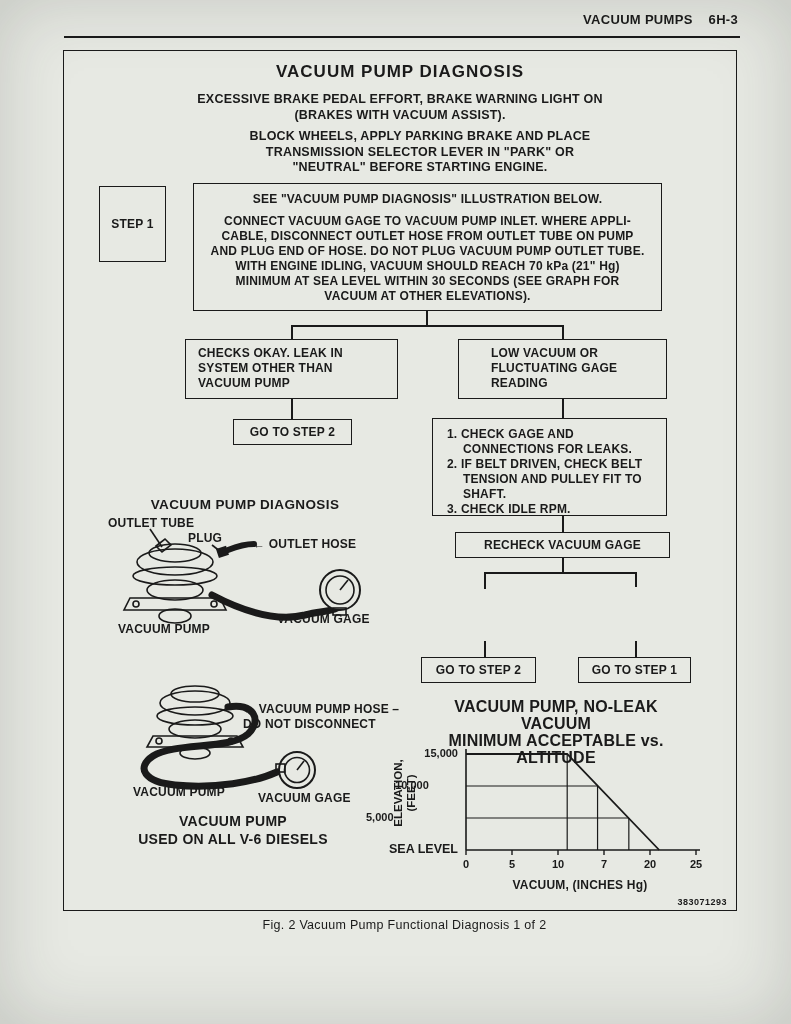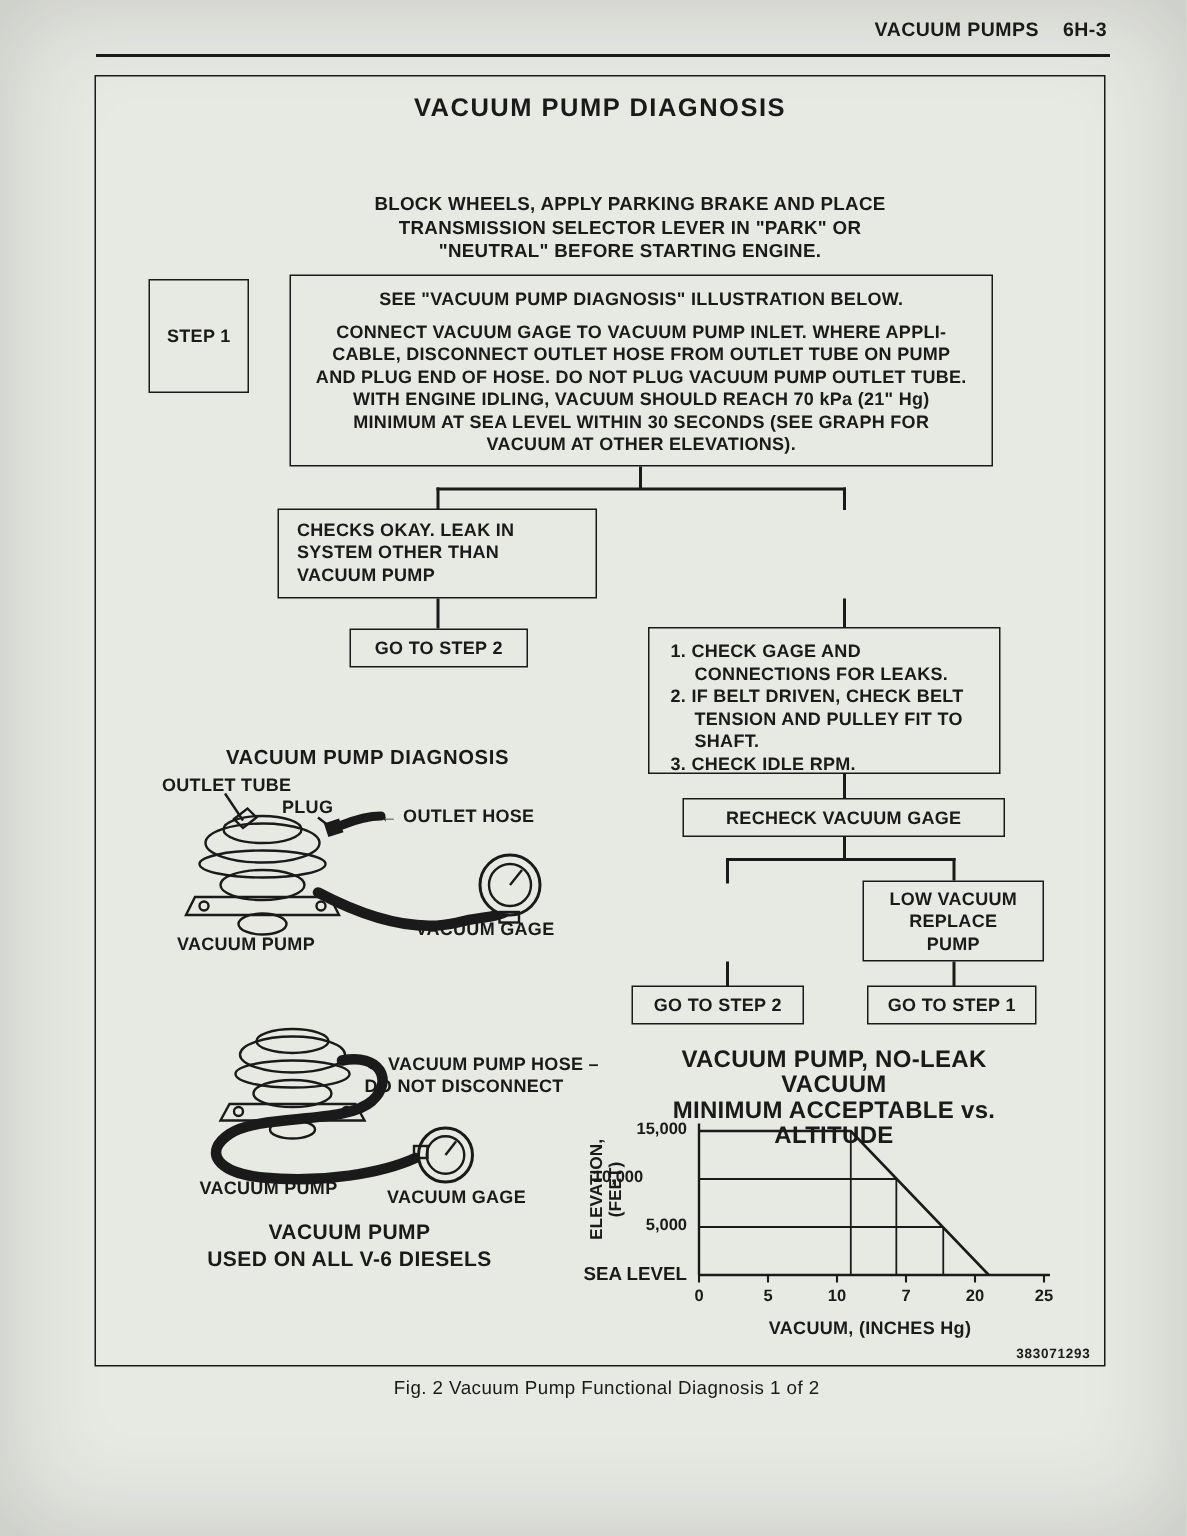"EXCESSIVE BRAKE PEDAL EFFORT, BRAKE" div.abs { html: none -> <div>EXCESSIVE BRAKE PEDAL EFFORT, BRAKE WARNING LIGHT ON (BRAKES WITH VACUUM ASSIST).</div> }
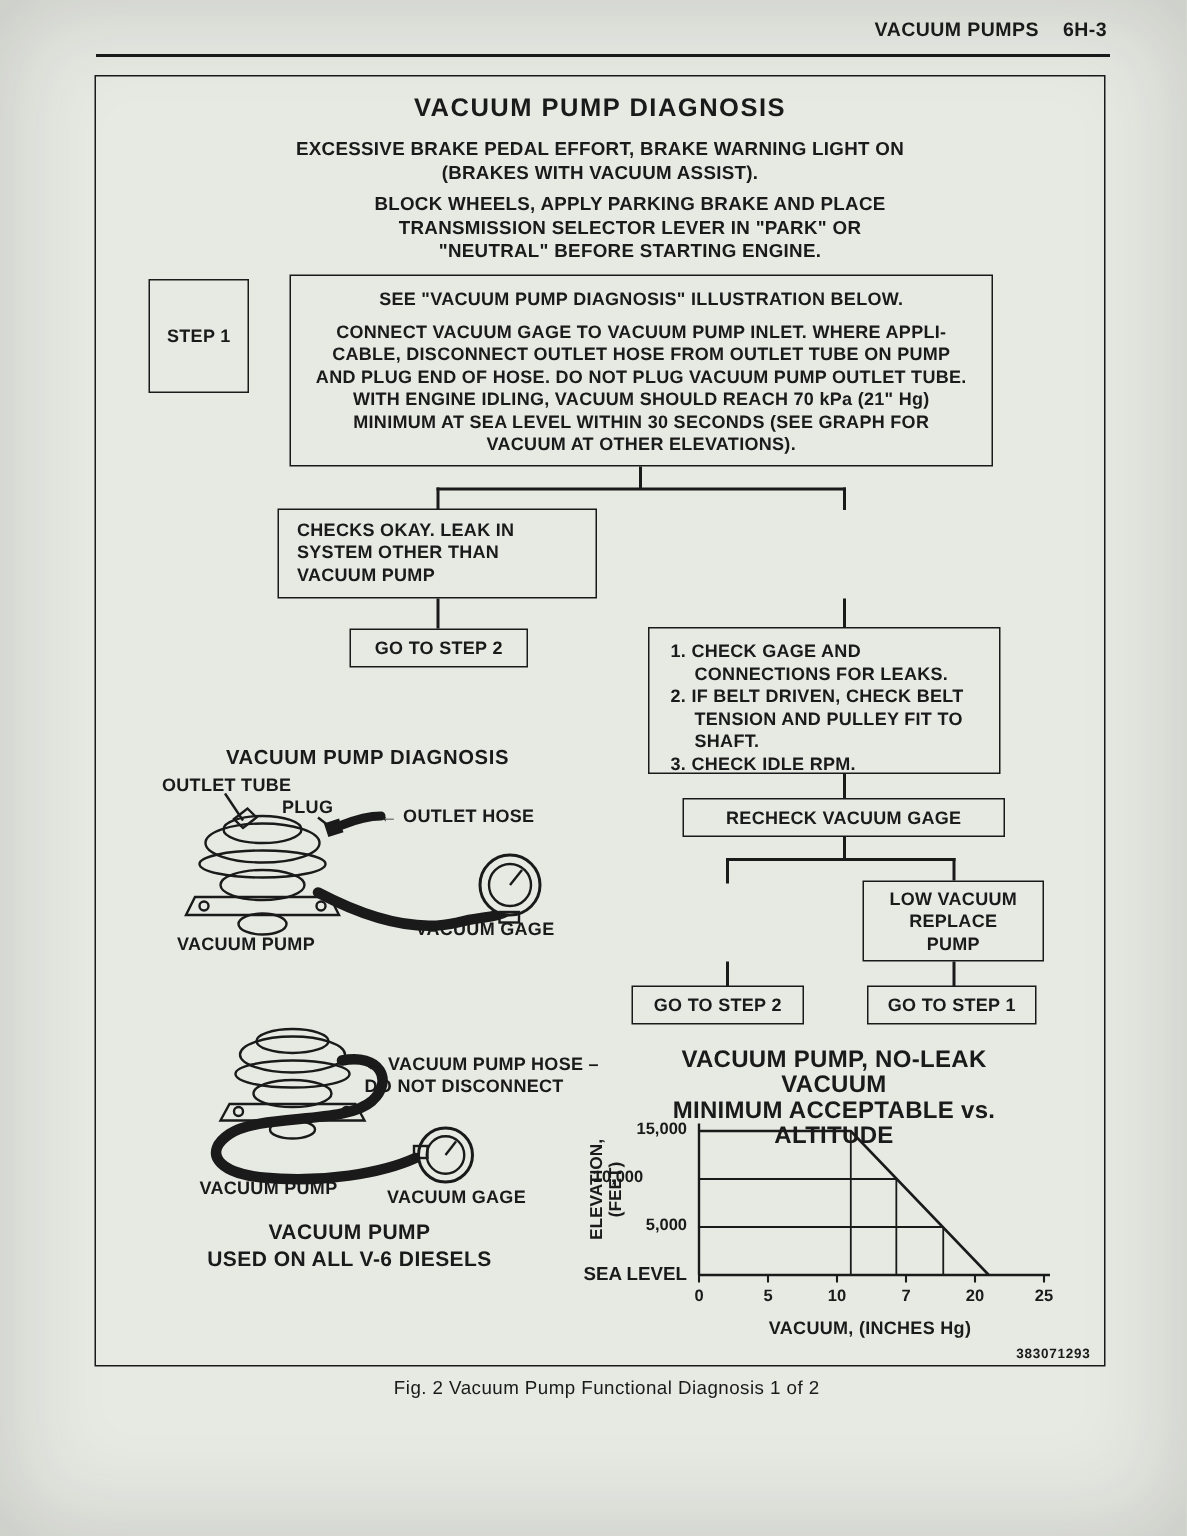"LOW VACUUM OR" div.box { html: none -> <div>LOW VACUUM OR FLUCTUATING GAGE READING</div> }
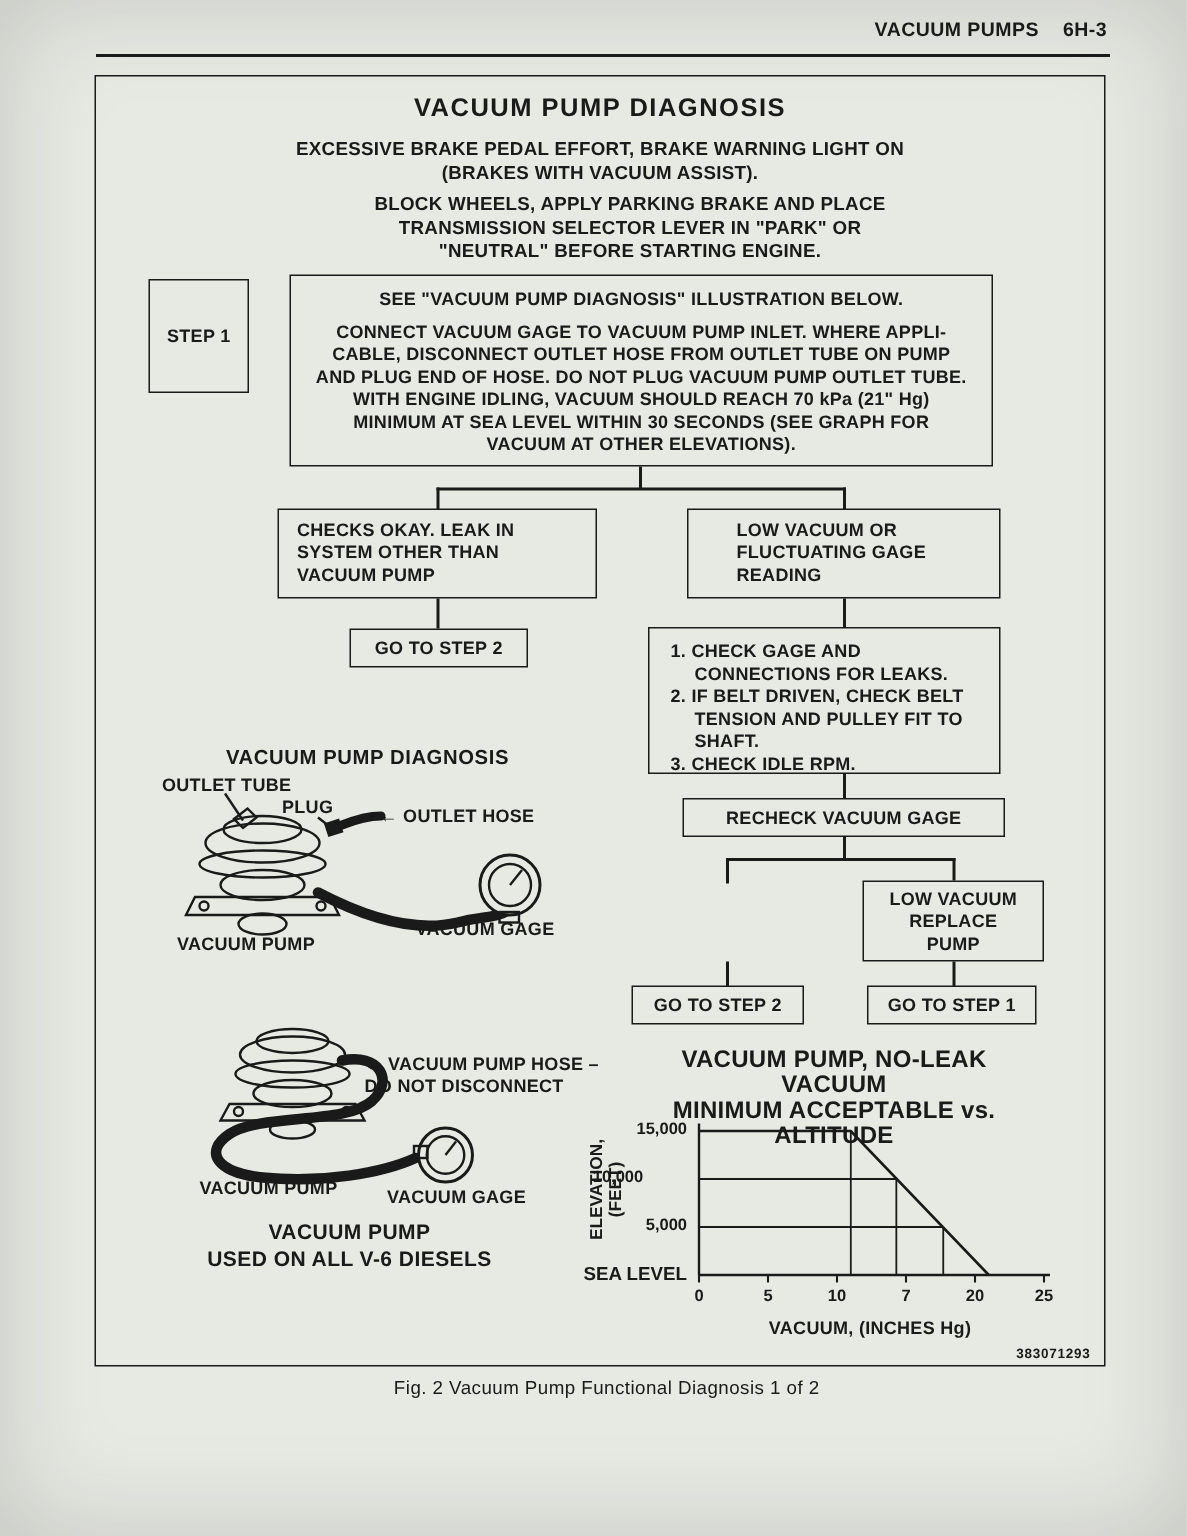"LOW VACUUM" div.box { html: <div>LOW VACUUM REPLACE PUMP</div> -> none }
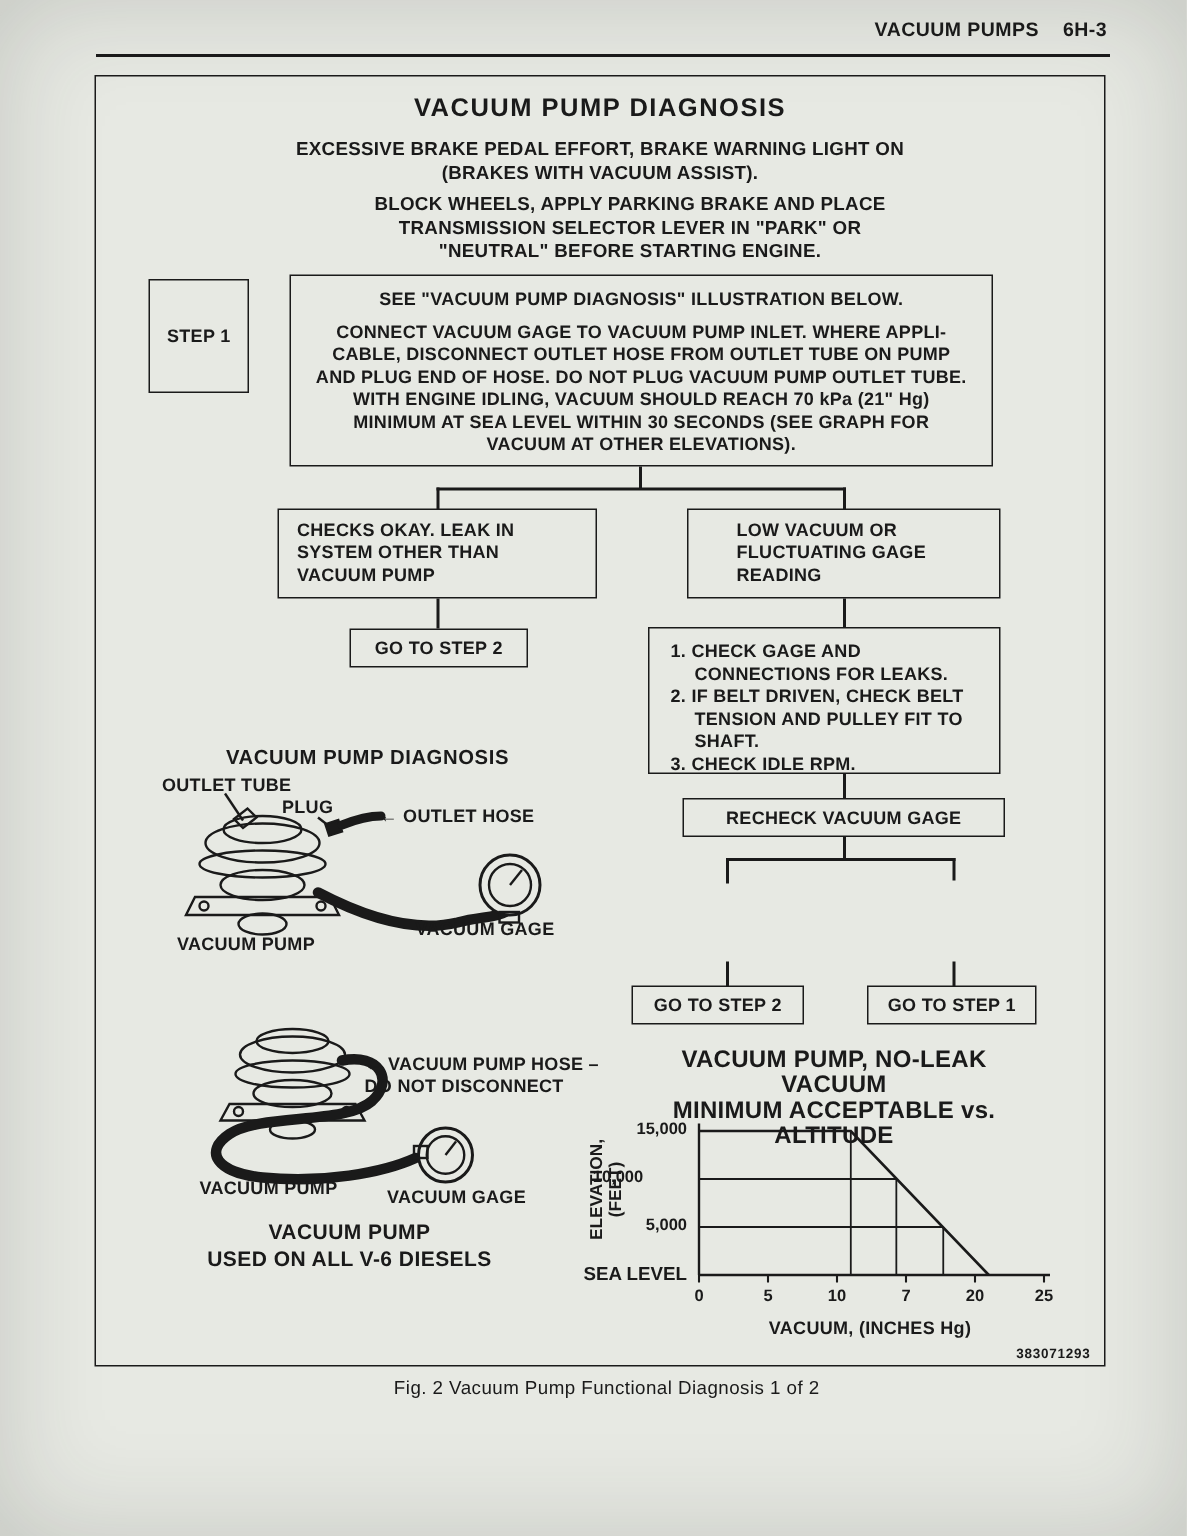"5,000" div.abs { text-align: right -> left }
